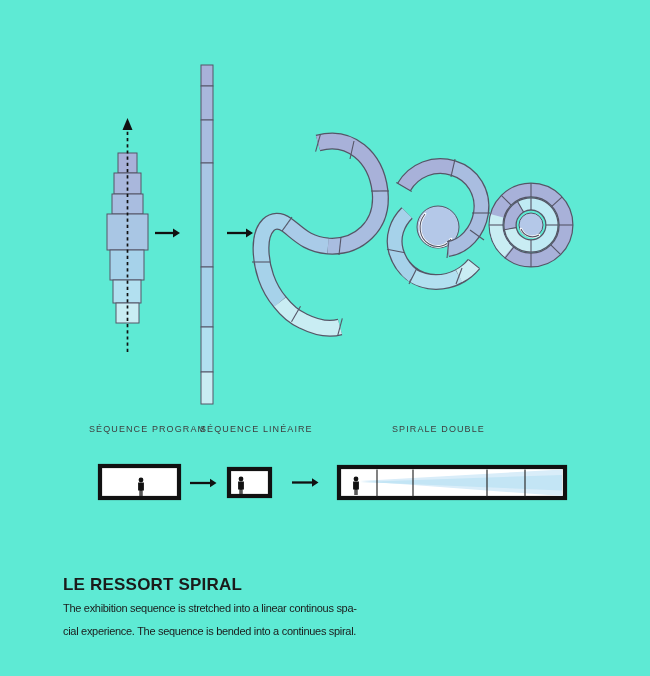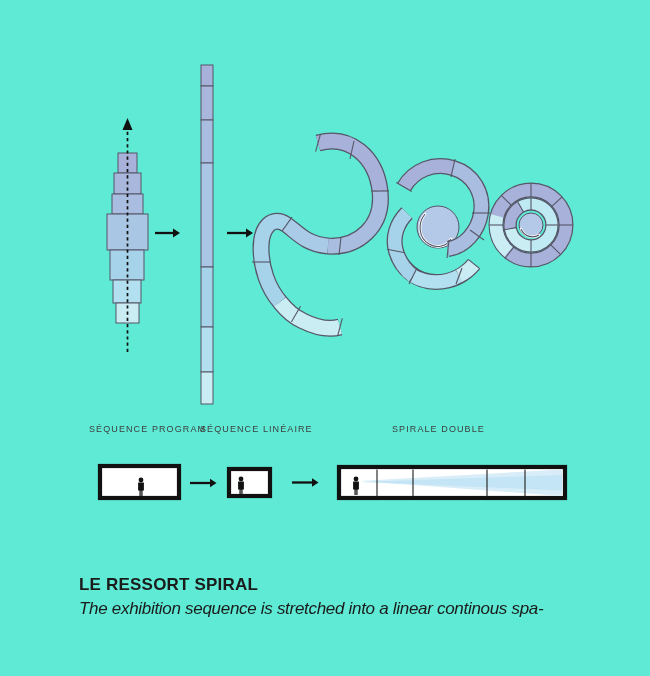"LE RESSORT SPIRAL" .caption { margin-left: 16px -> none }
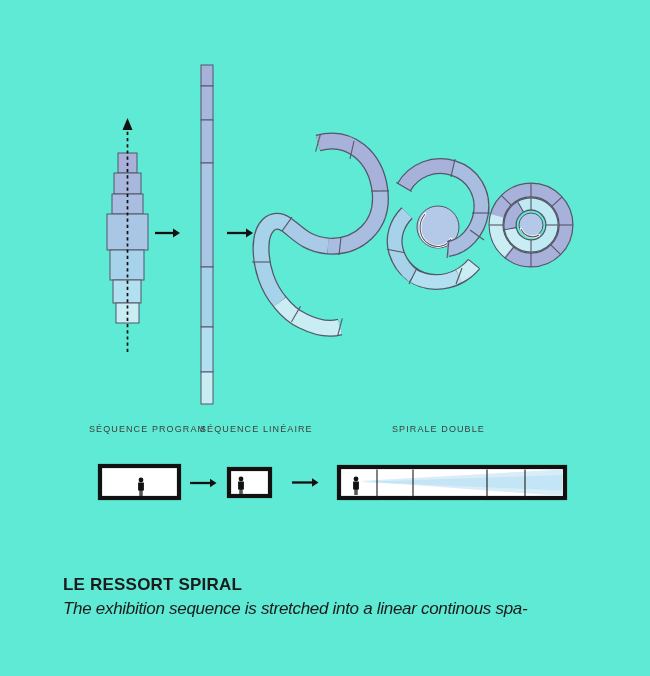"The exhibition sequence is stretched" .cap-line { font-size: 17px -> 11px; font-style: italic -> none }
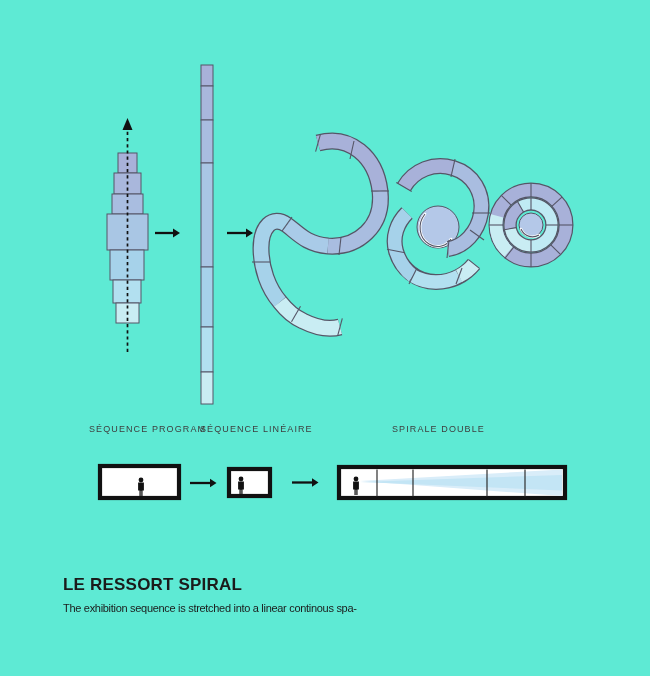"cial experience. The sequence is" div.cap-line { html: none -> <div>cial experience. The sequence is bended into a continues spiral.</div> }
